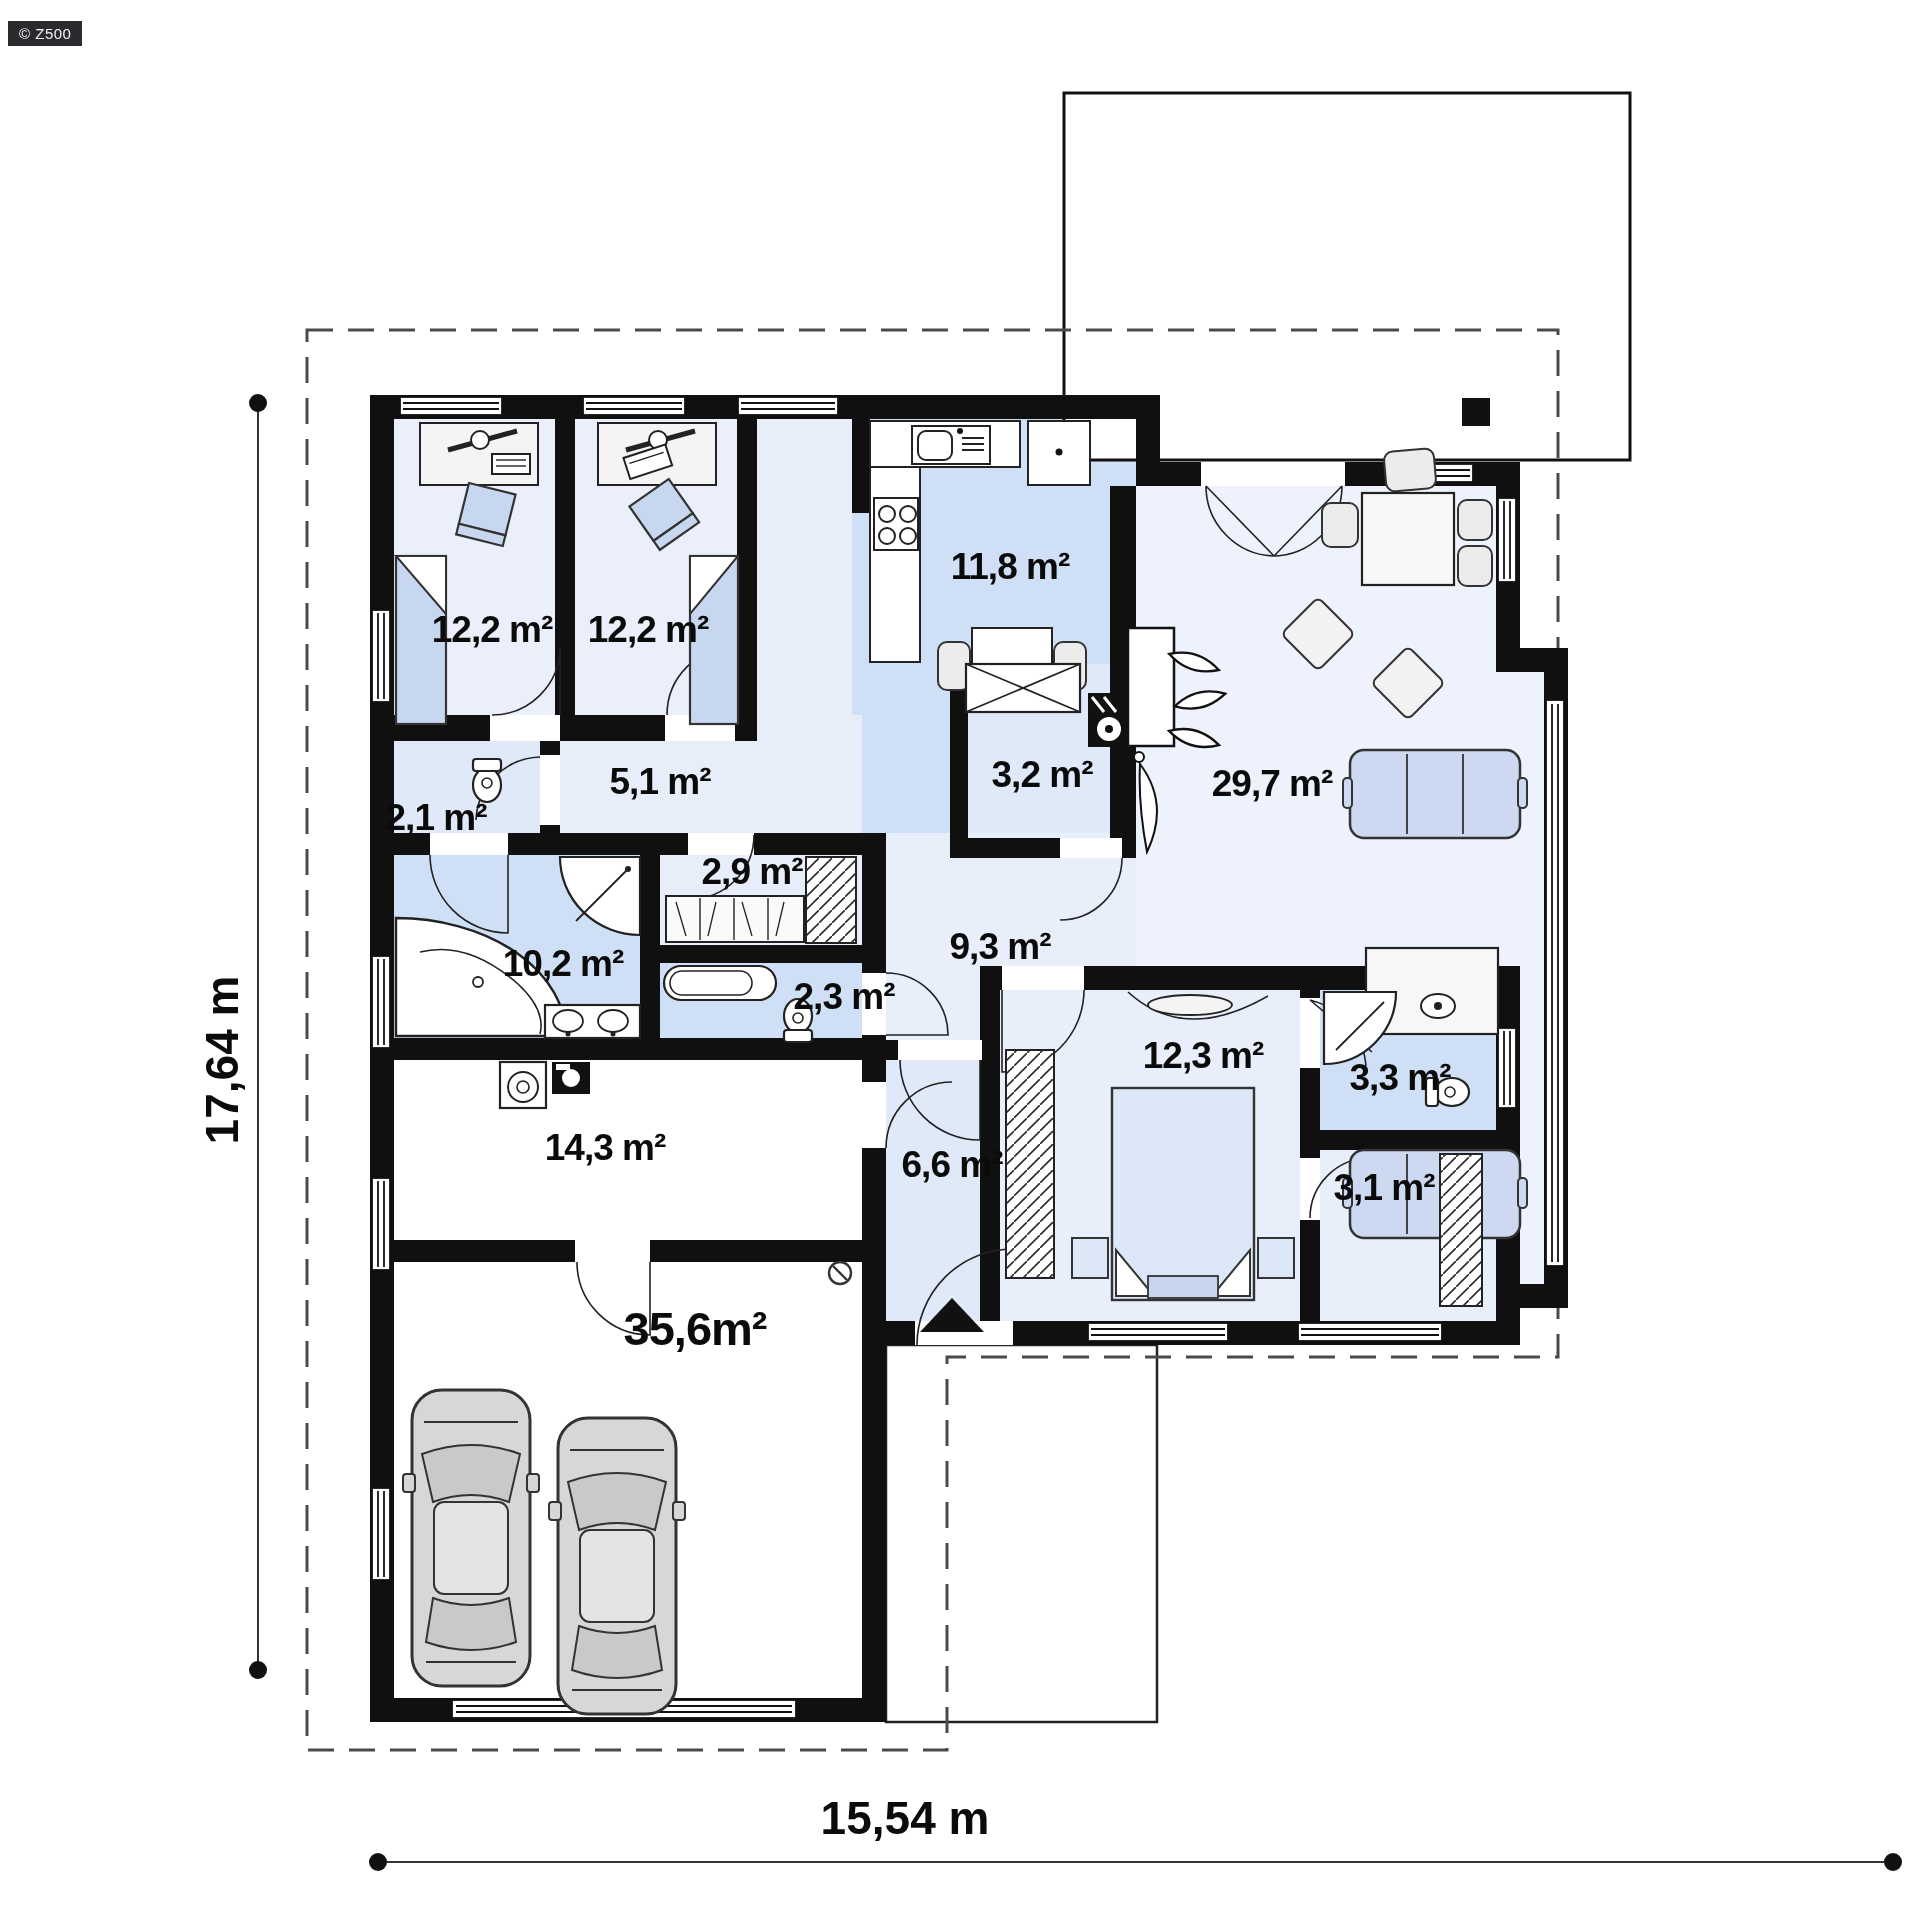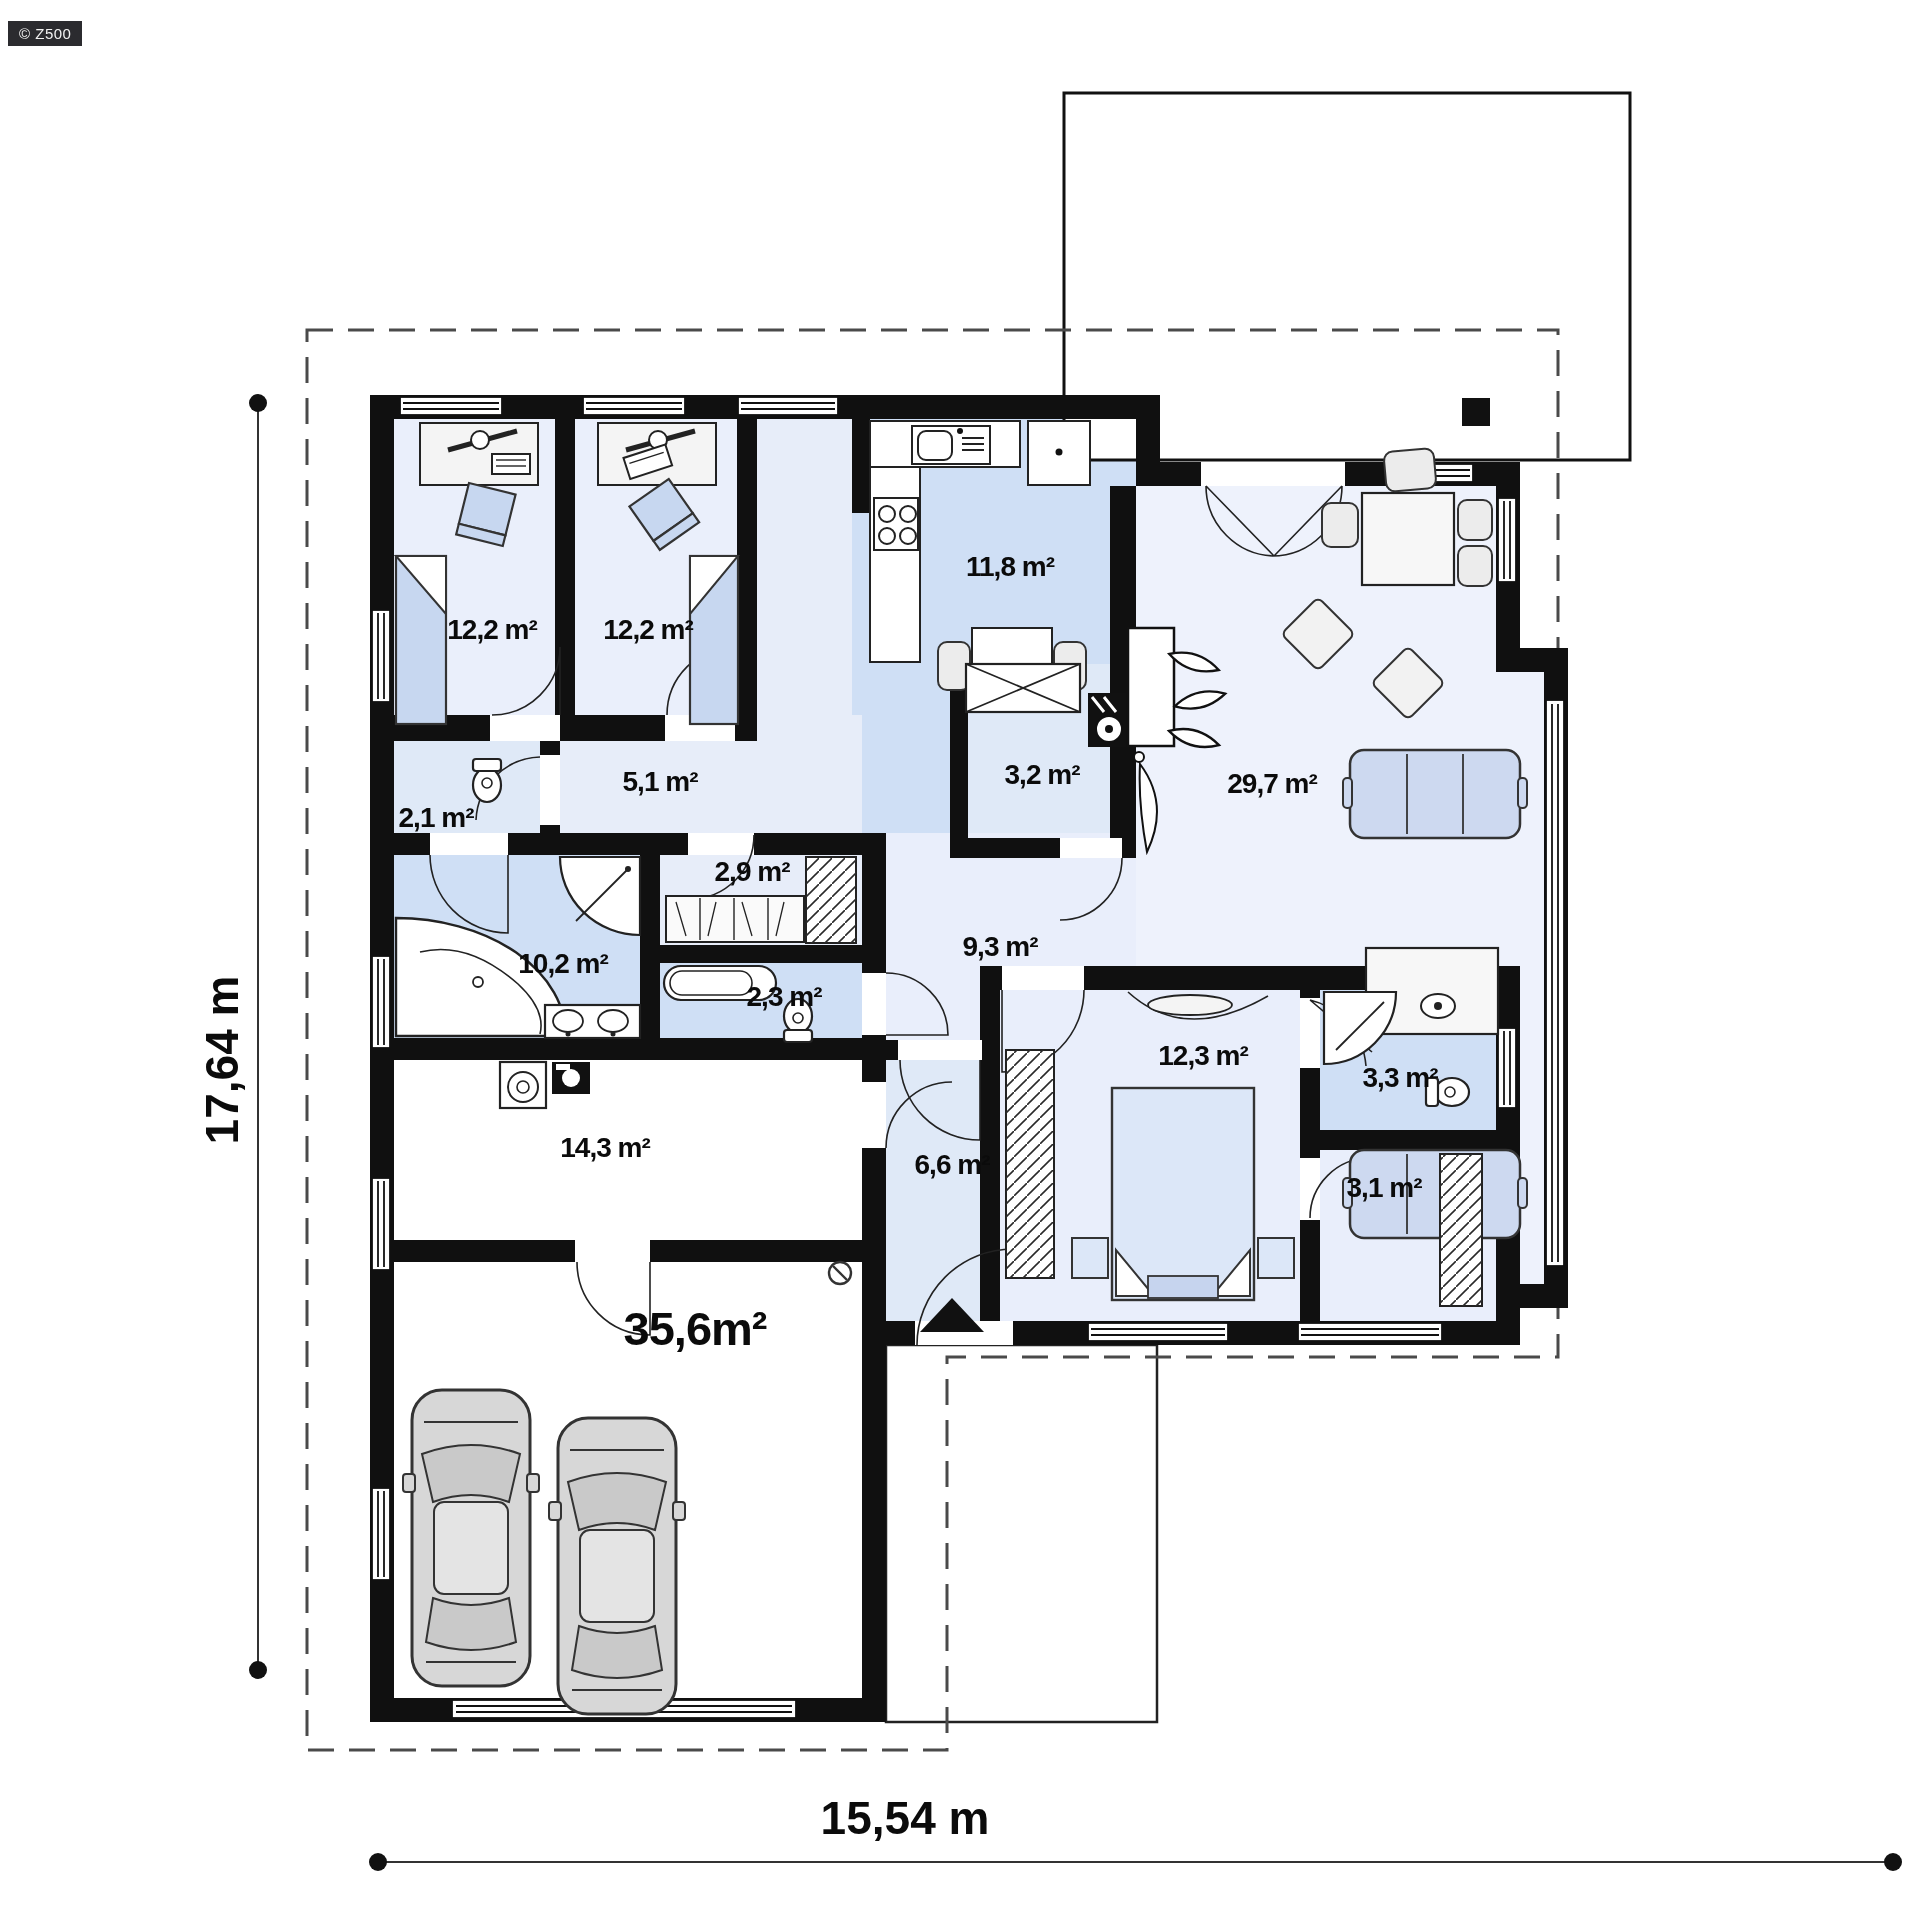"11,8 m²" .room-label { font-size: 28px -> 37px }
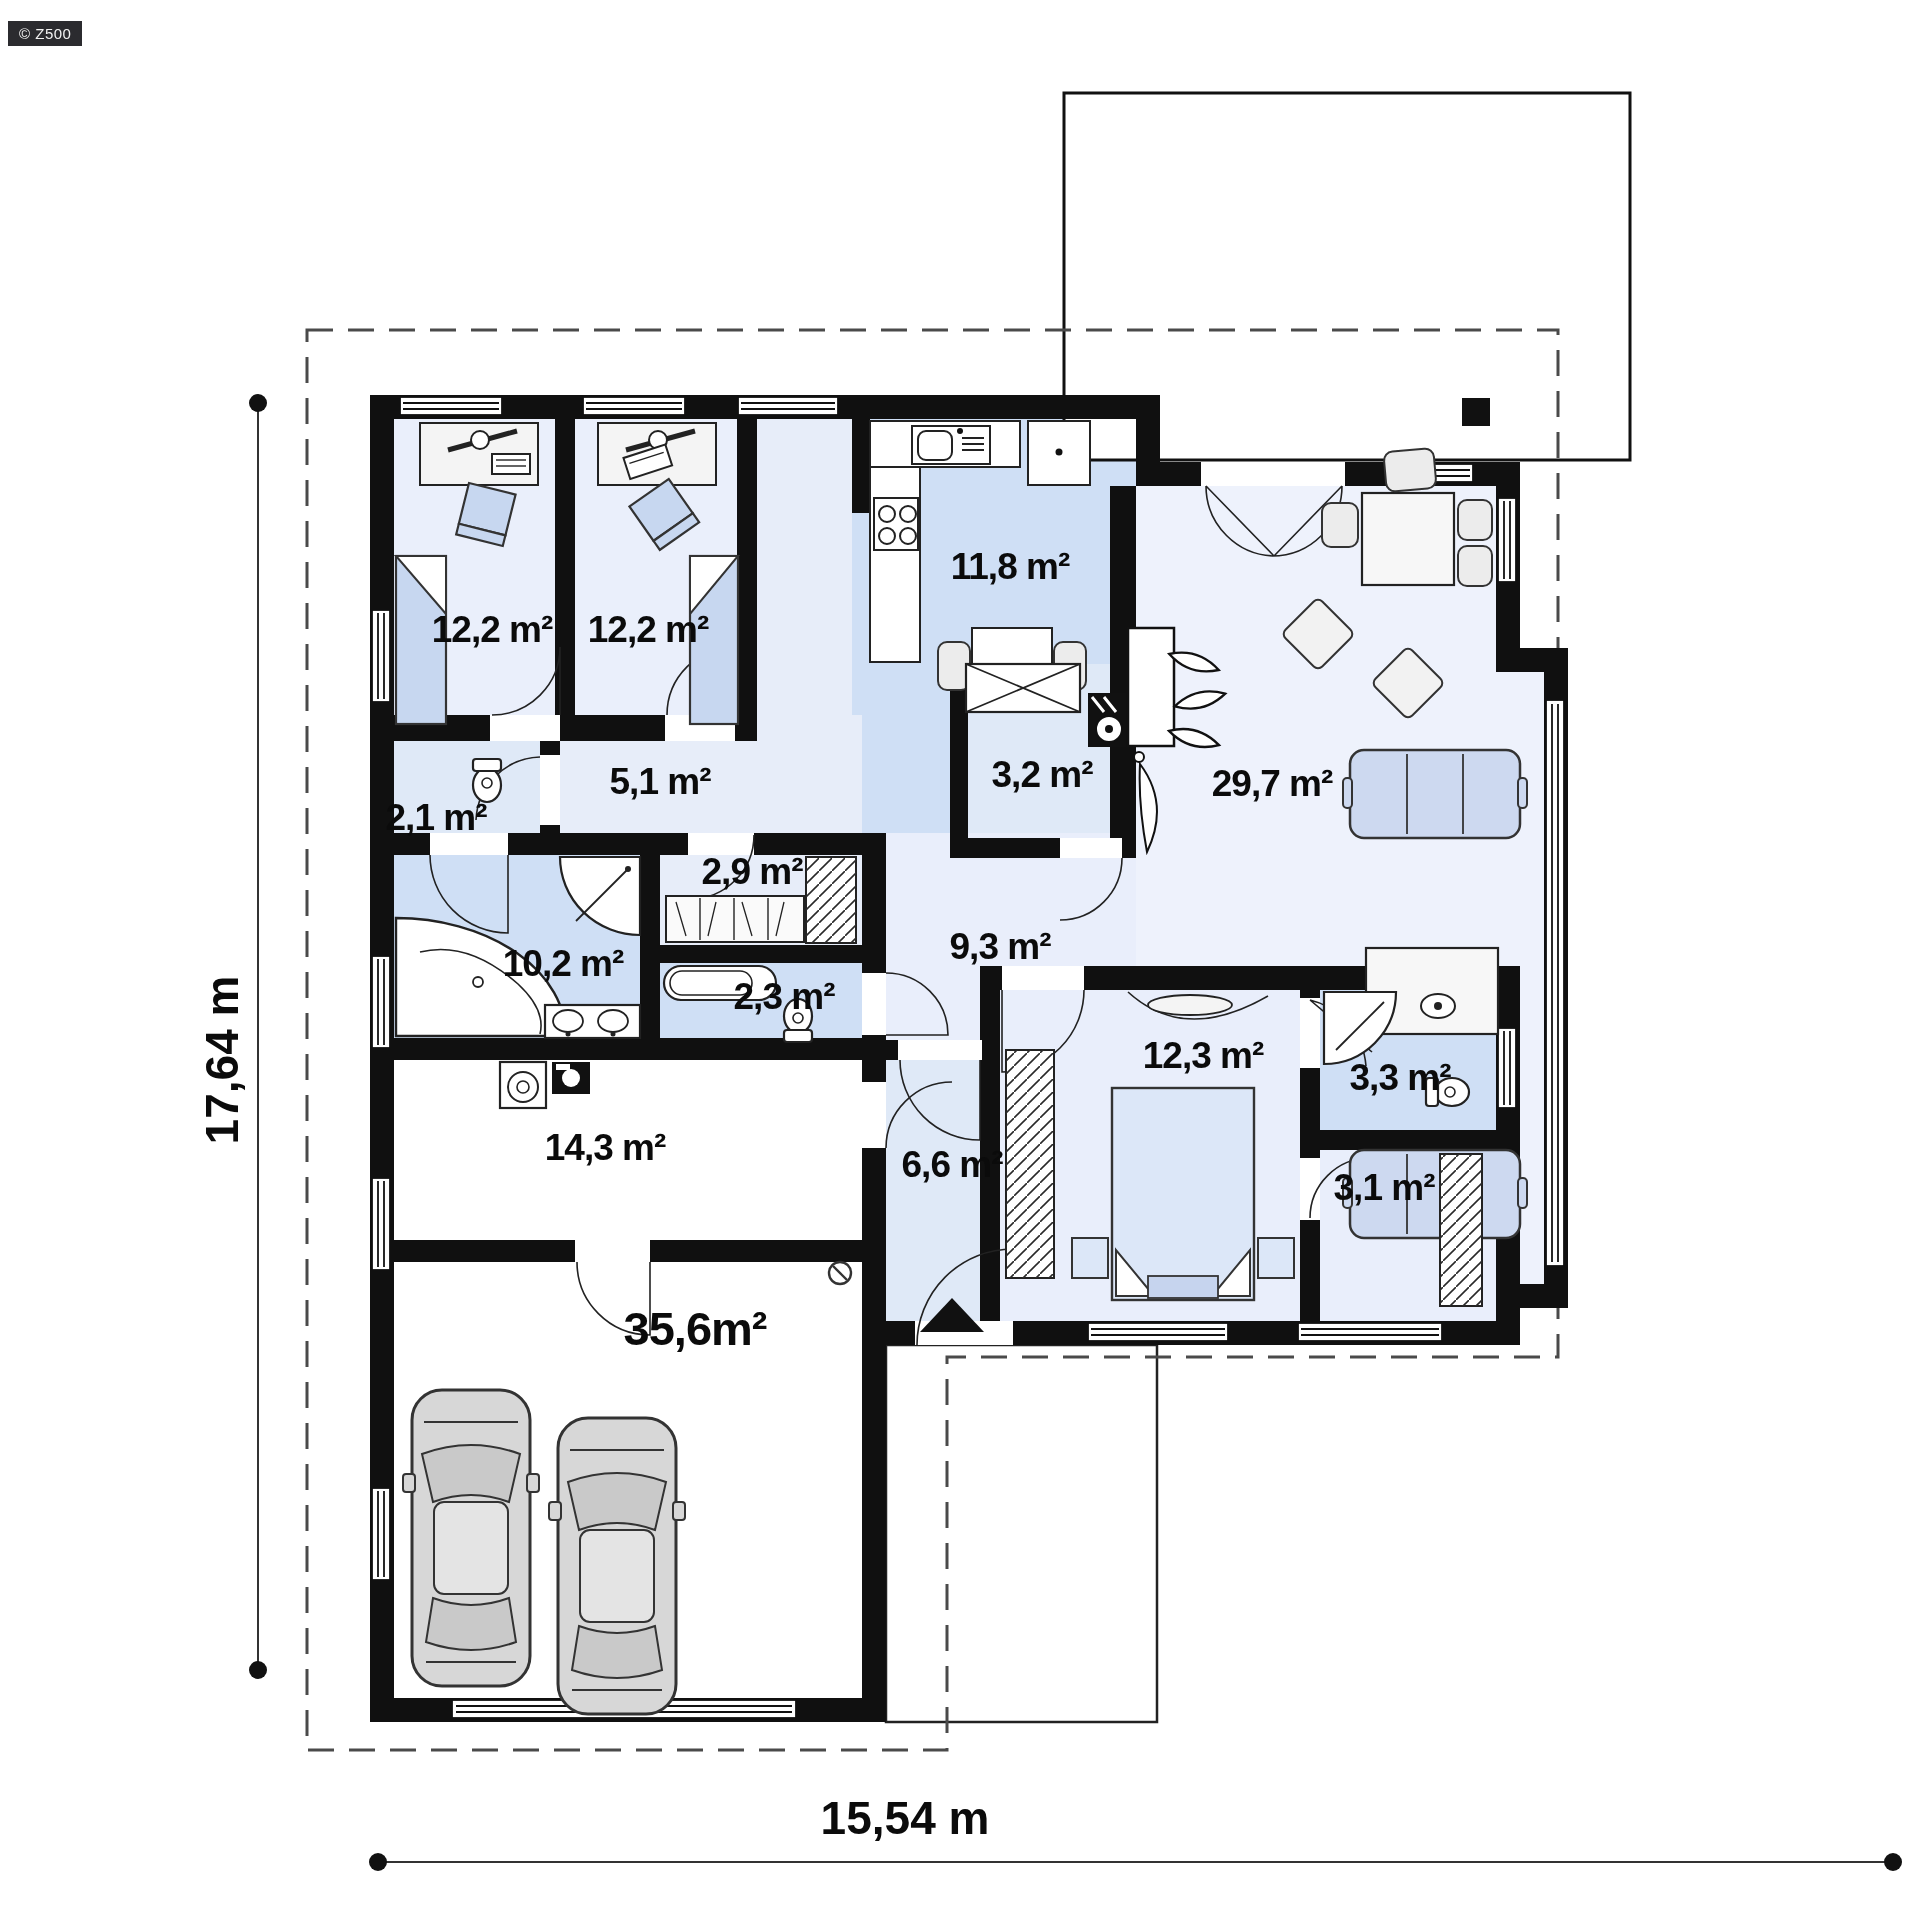"2,3 m²" div.room-label { left: 784px -> 844px }
